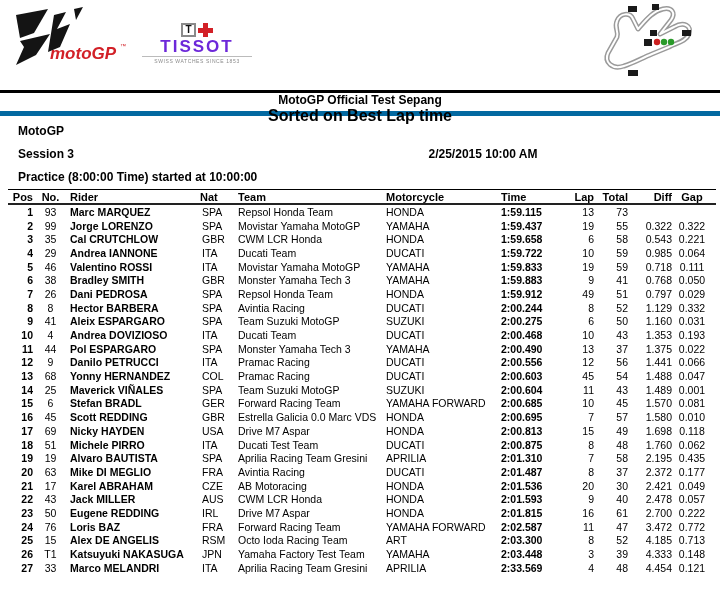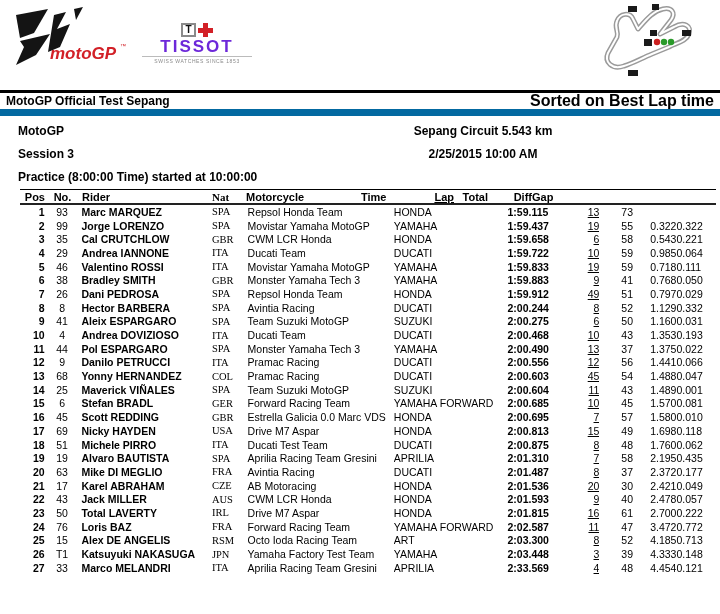"MotoGP Official Test Sepang" #title-bar { border-bottom: 7px solid #0369a1 -> 5px solid #0369a1; flex-direction: none -> column }
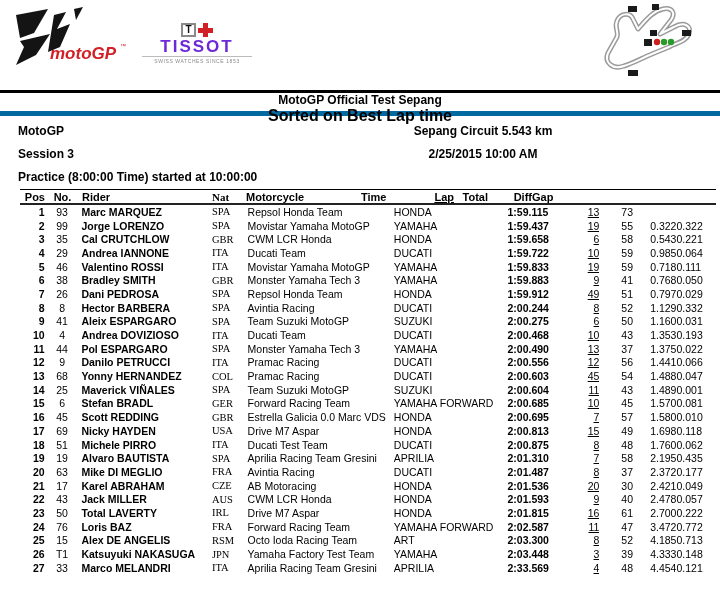"Sepang Circuit 5.543 km" span.info-center { html: <span>Sepang Circuit 5.543 km</span> -> none }
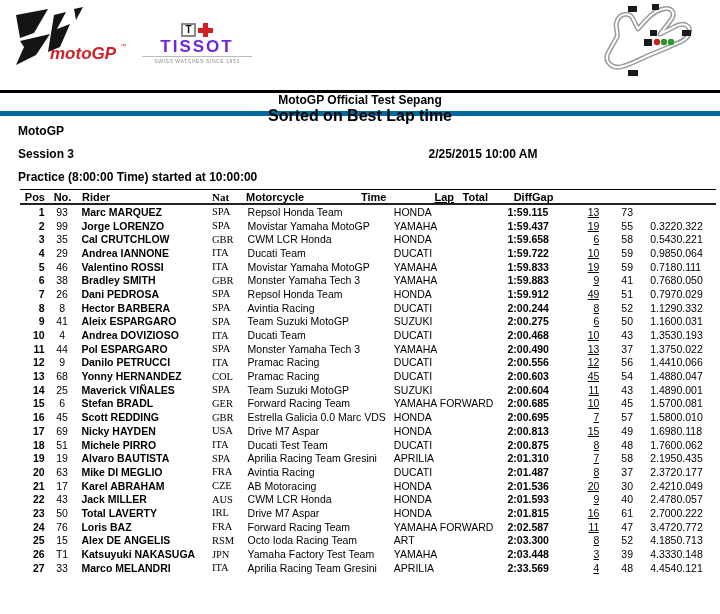"Pos" #tbl { margin-left: 12px -> none }
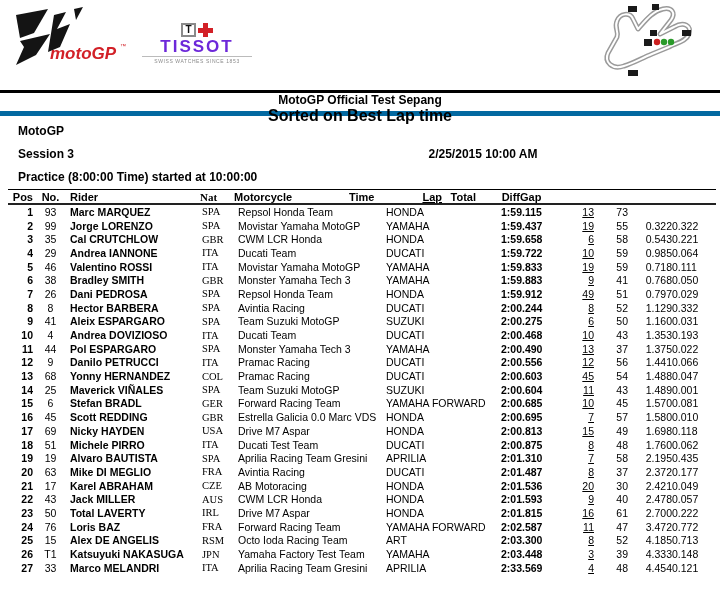"Nat" .c3 { font-family: Liberation Serif, serif -> none }
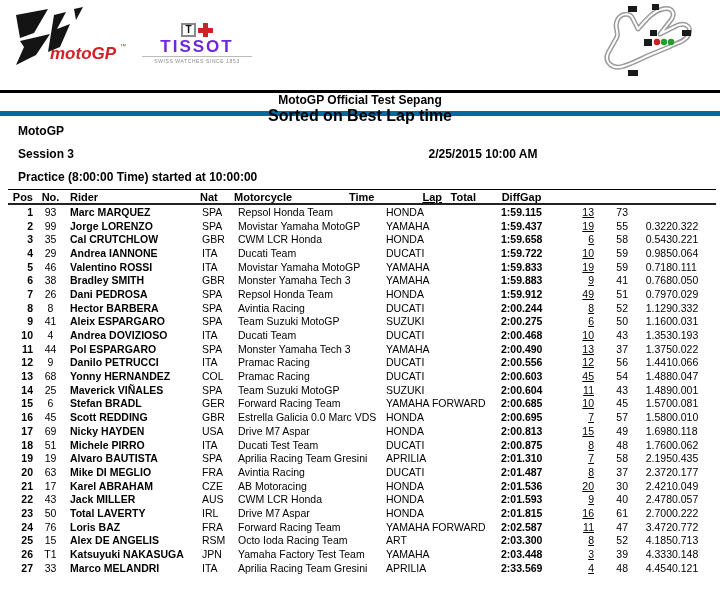"Team" span.cell { html: none -> <span>Team</span> }
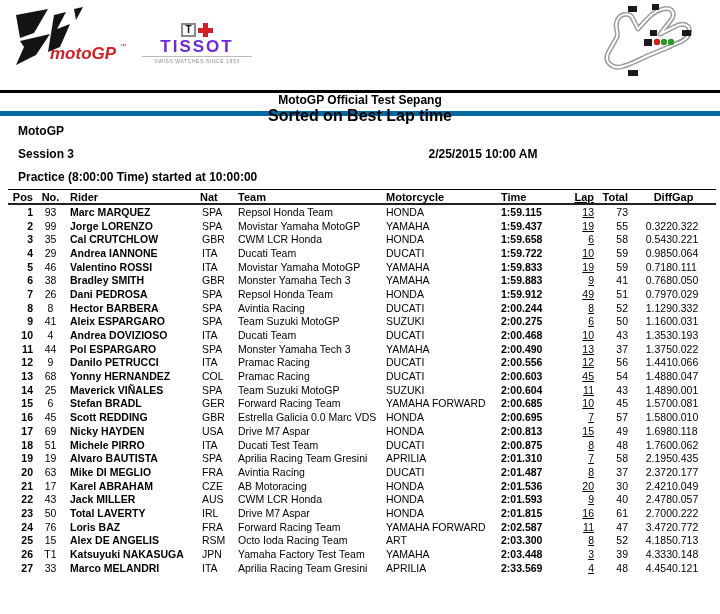"Lap" .c7 { text-decoration: underline -> none }
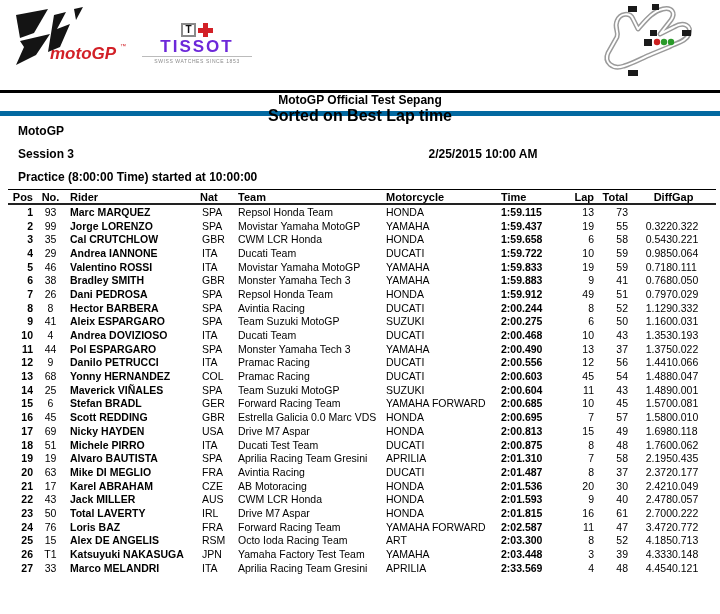"Gap" .c10 { text-align: left -> center }
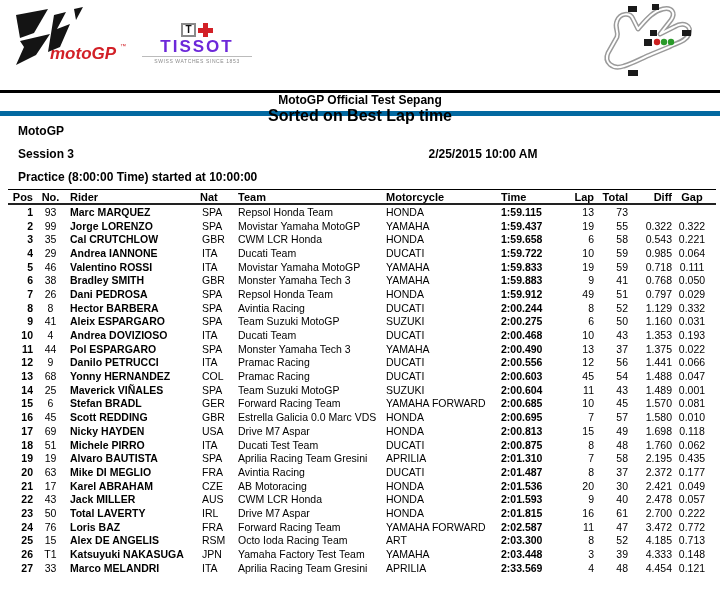"Total LAVERTY" span.cell { text: Total LAVERTY -> Eugene REDDING }
